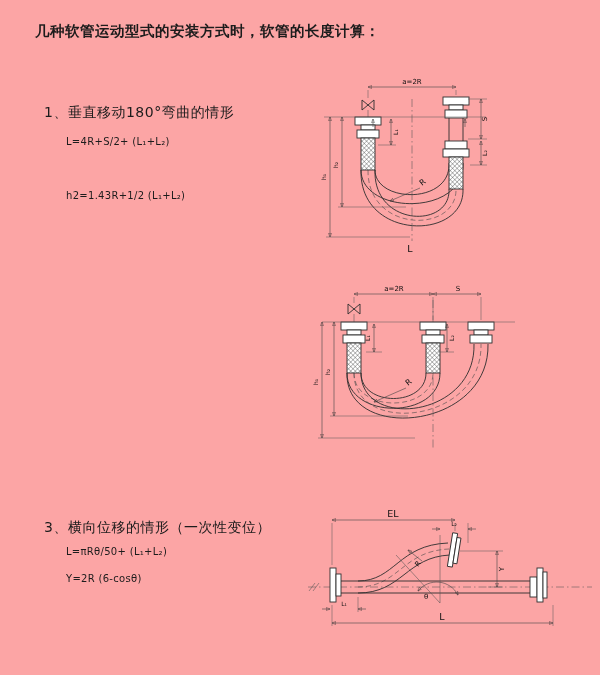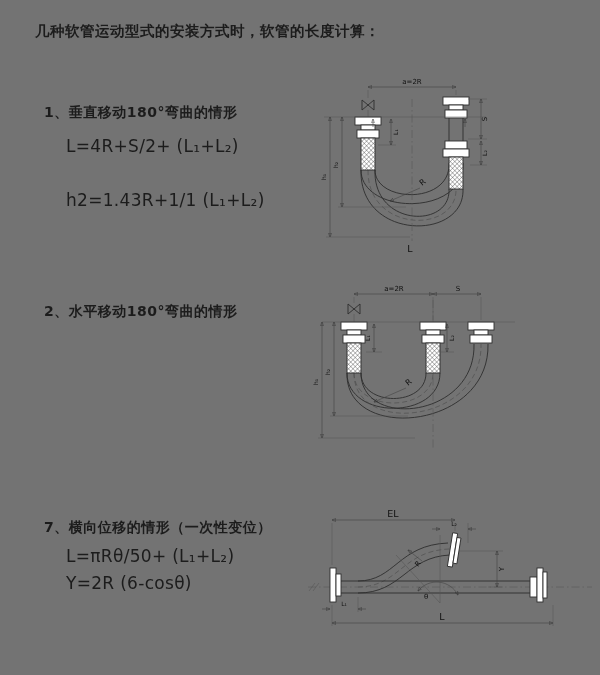"几种软管运动型式的安装方式时，软管的长度计算：" .page { background: #737373 -> #fca5a5 }
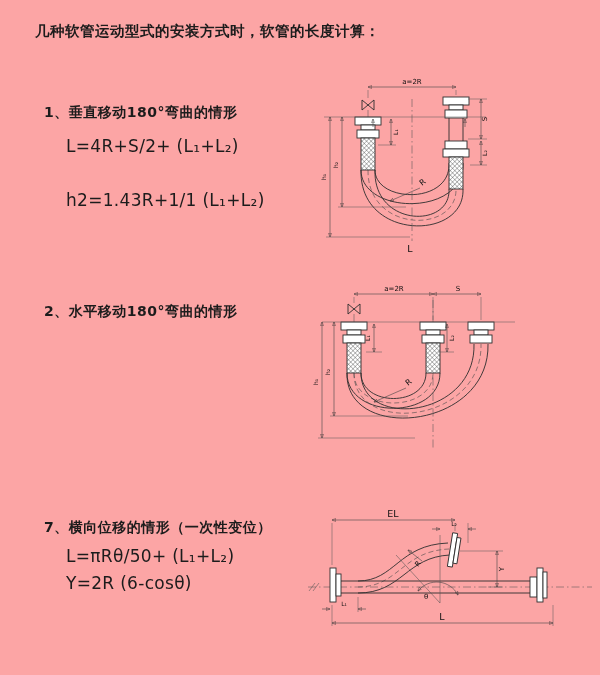"1、垂直移动180°弯曲的情形" .sec-heading { font-weight: bold -> normal }
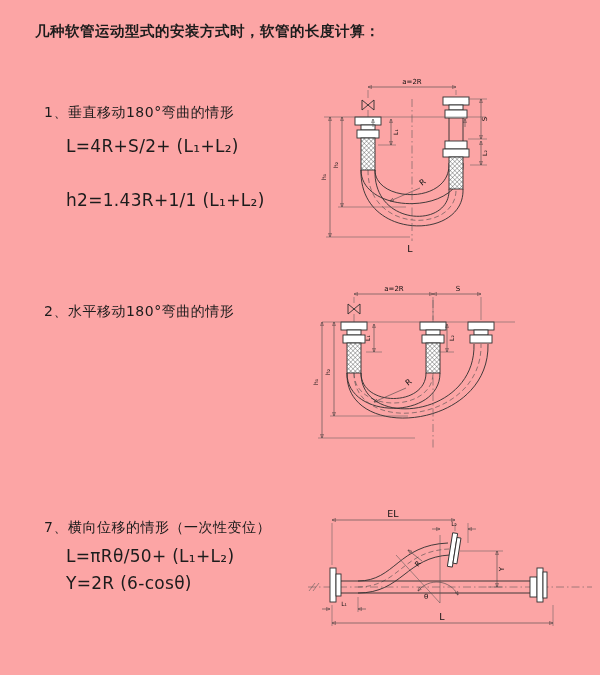"L=4R+S/2+ (L₁+L₂)" .formula { font-size: 17px -> 10px }
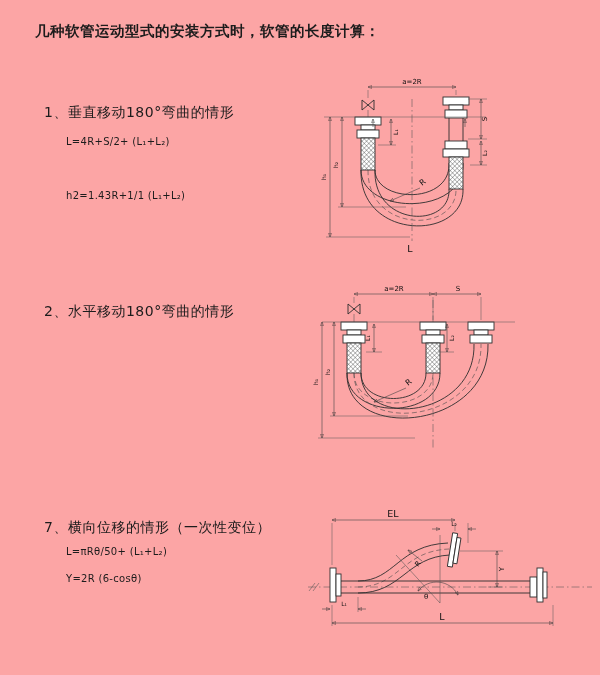"h2=1.43R+1/1 (L₁+L₂)" div.formula { text: 1.43R+1/1 -> 1.43R+1/2 }
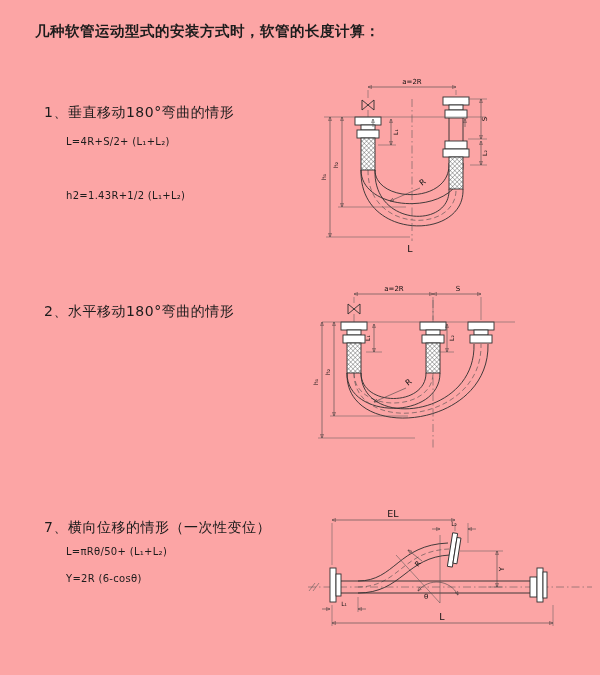"2、水平移动180°弯曲的情形" div.sec-heading { html: <div>2、水平移动180°弯曲的情形</div> -> none }
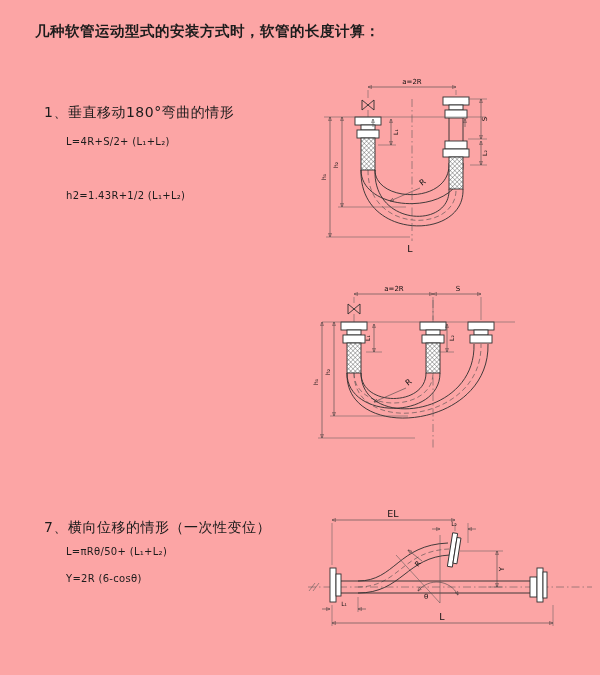"7、横向位移的情形（一次性变位）" div.sec-heading { text: 7 -> 3 }
